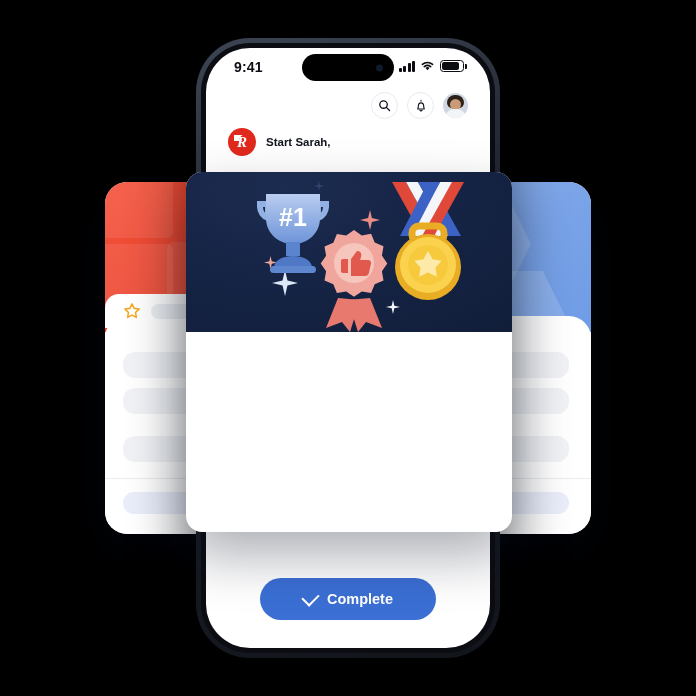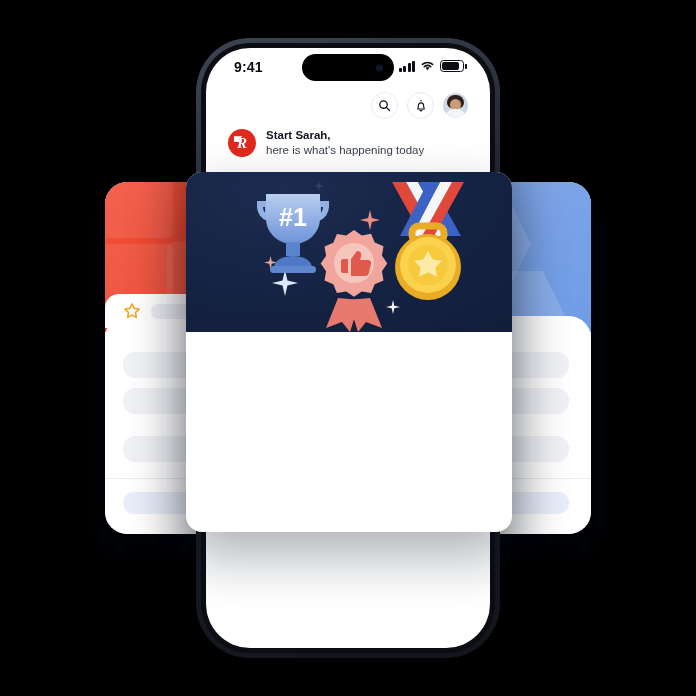"here is what's happening today" span { html: <span>here is what's happening today</span> -> none }
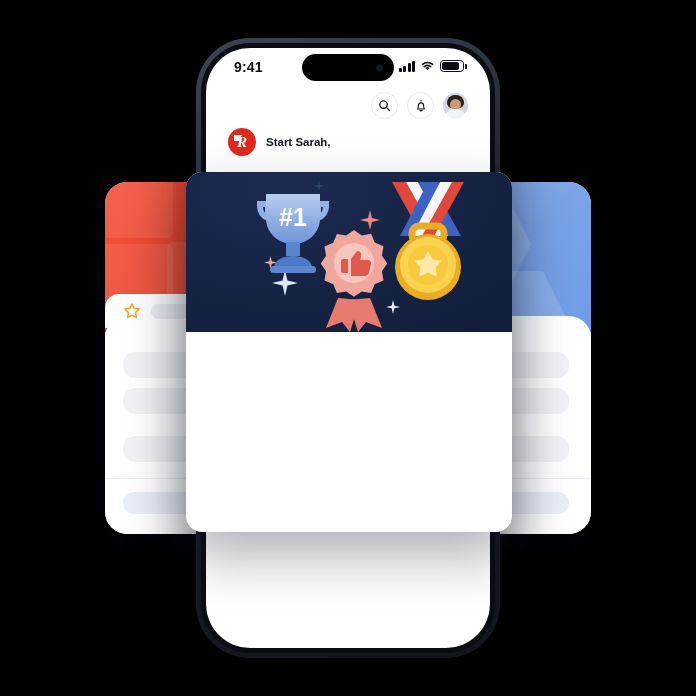"Complete" div.complete-wrap { html: none -> <div> <button> <span></span> <span>Complete</span> </button> </div> }
